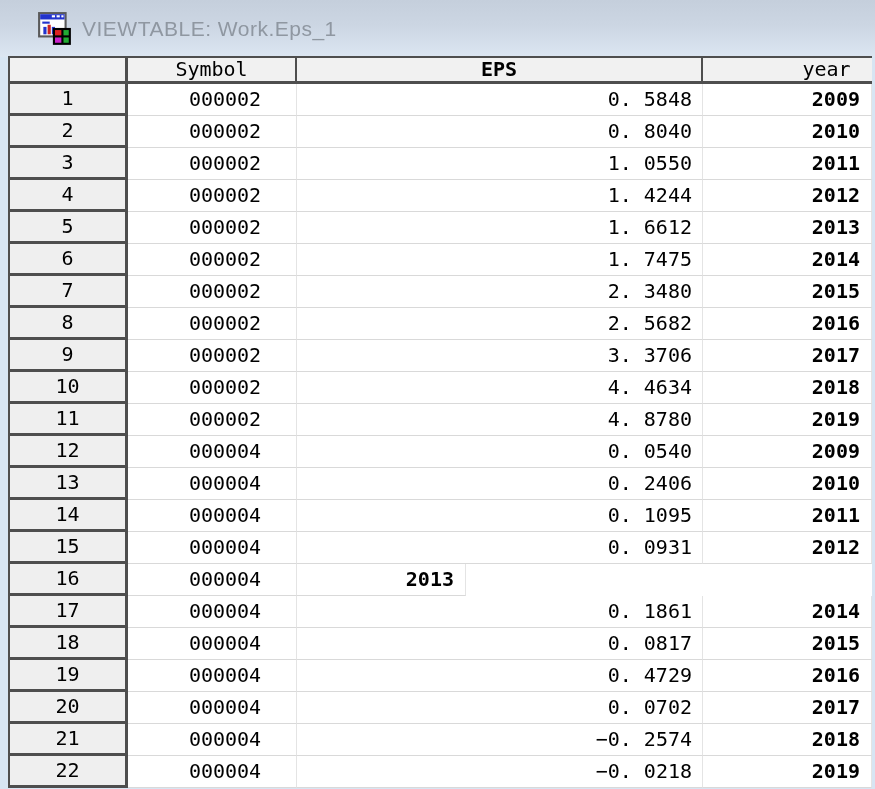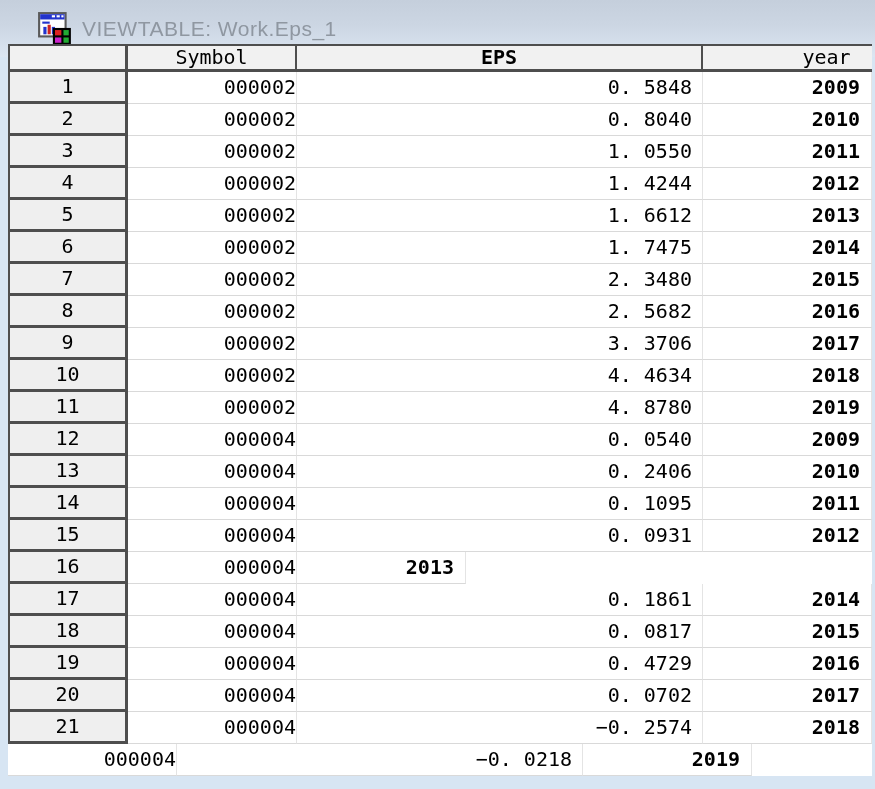"Symbol" .viewtable { top: 44px -> 56px }
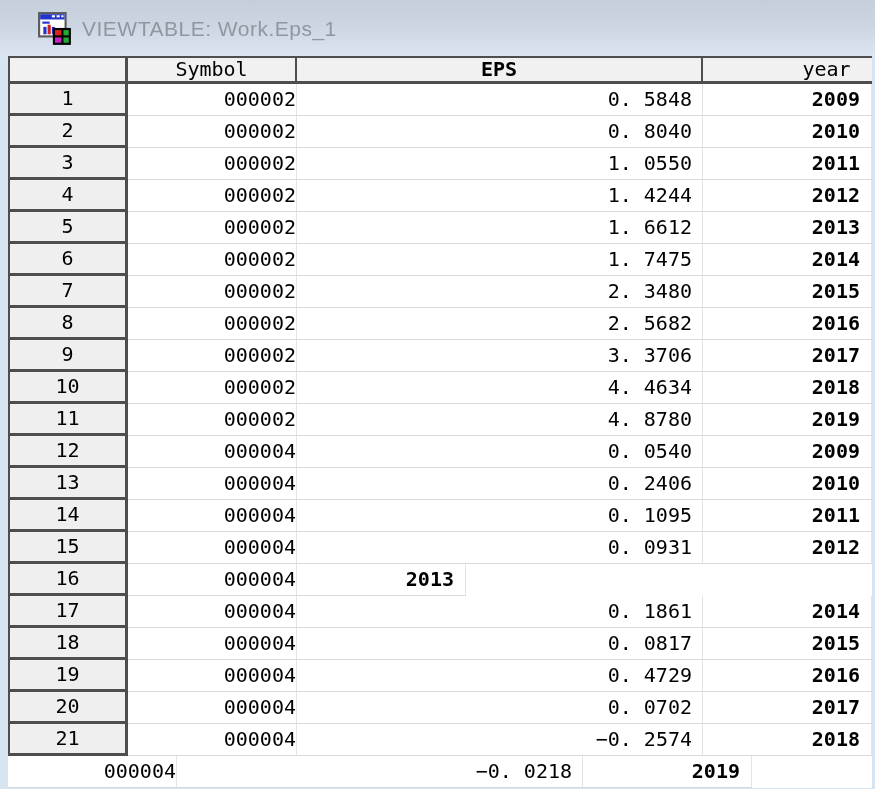"000002" .c-symbol { text-align: right -> center }
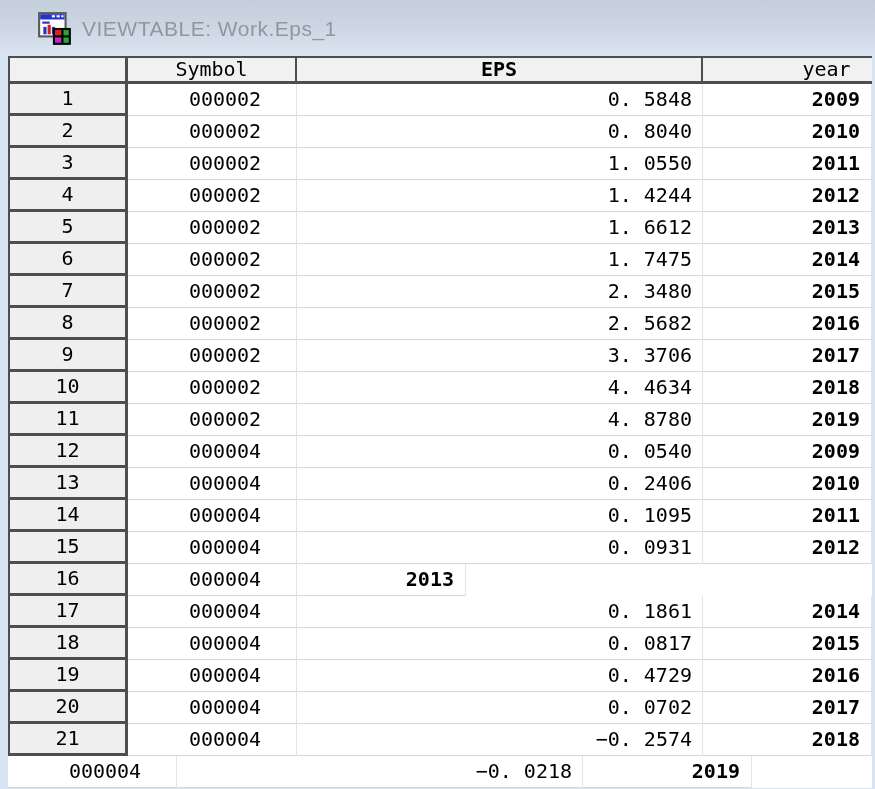"22" div.cell { html: none -> <div>22</div> }
